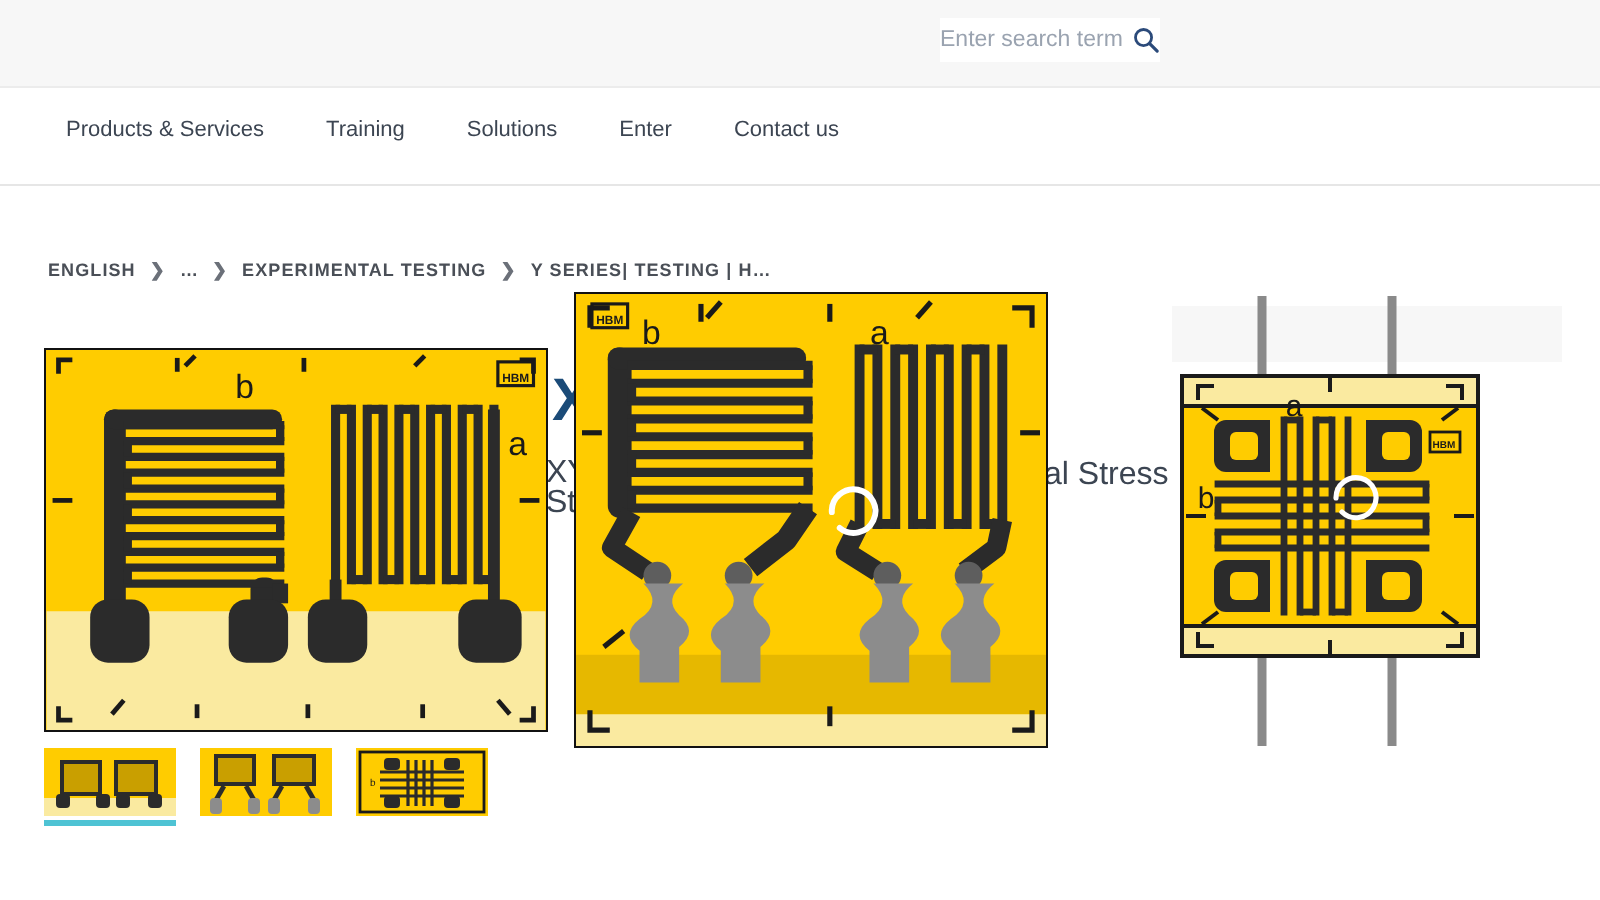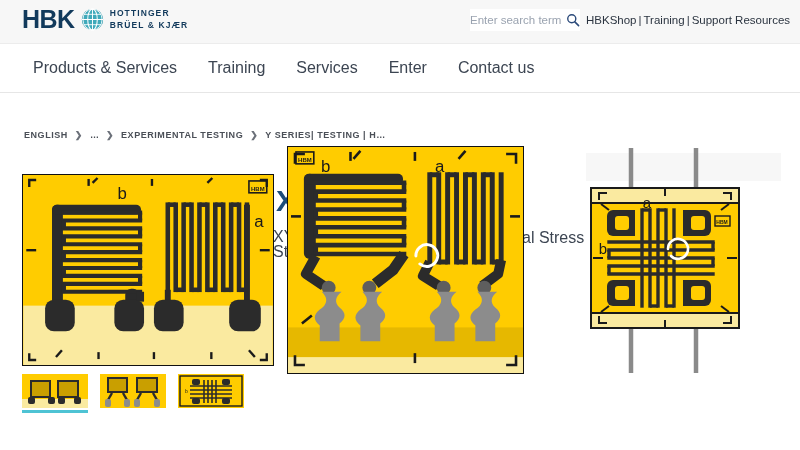"HBK" div.logo-wrap { html: <div> <span>HBK</span> <svg> <circle></circle> <path></path> <ellipse></ellipse> <ellipse></ellipse> <line></line> <line></line> <line></line> <line></line> </svg> <span> <span>HOTTINGER</span><br> <span>BRÜEL &amp; KJÆR</span> </span> </div> -> none }
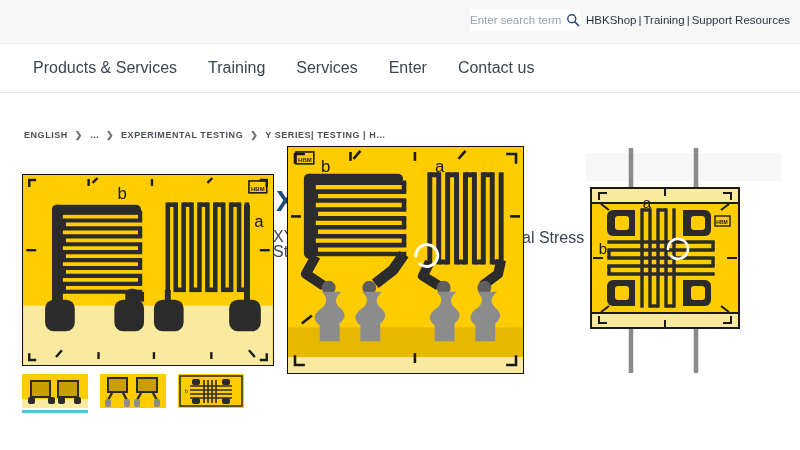"HBKShop | Training | Support" div.toplinks { html: <div> <a>HBKShop</a><span>|</span><a>Training</a><span>|</span><a>Support Resources</a> </div> -> none }
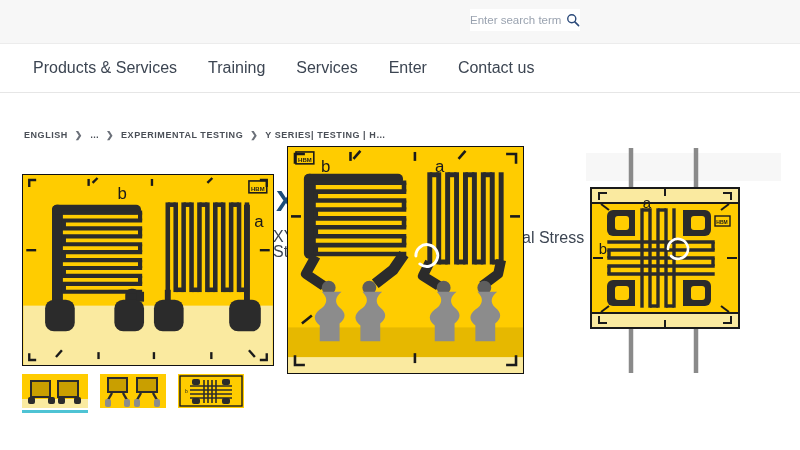"Products & Services" .nav-items li { font-size: 16px -> 11px }
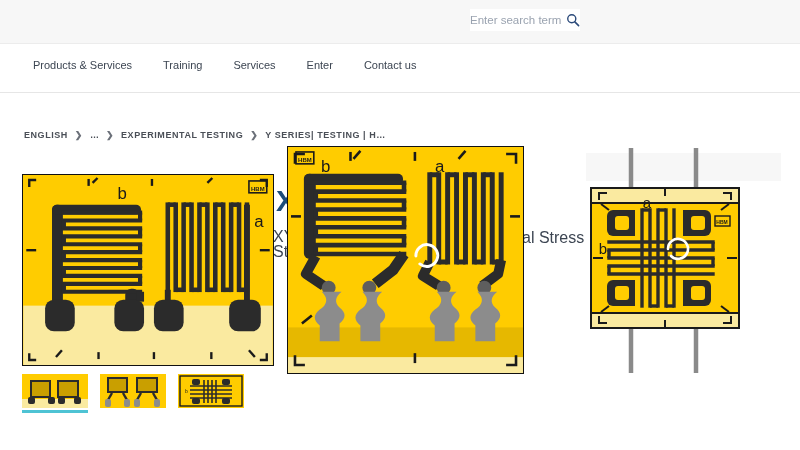"Services" li { text: Services -> Solutions }
